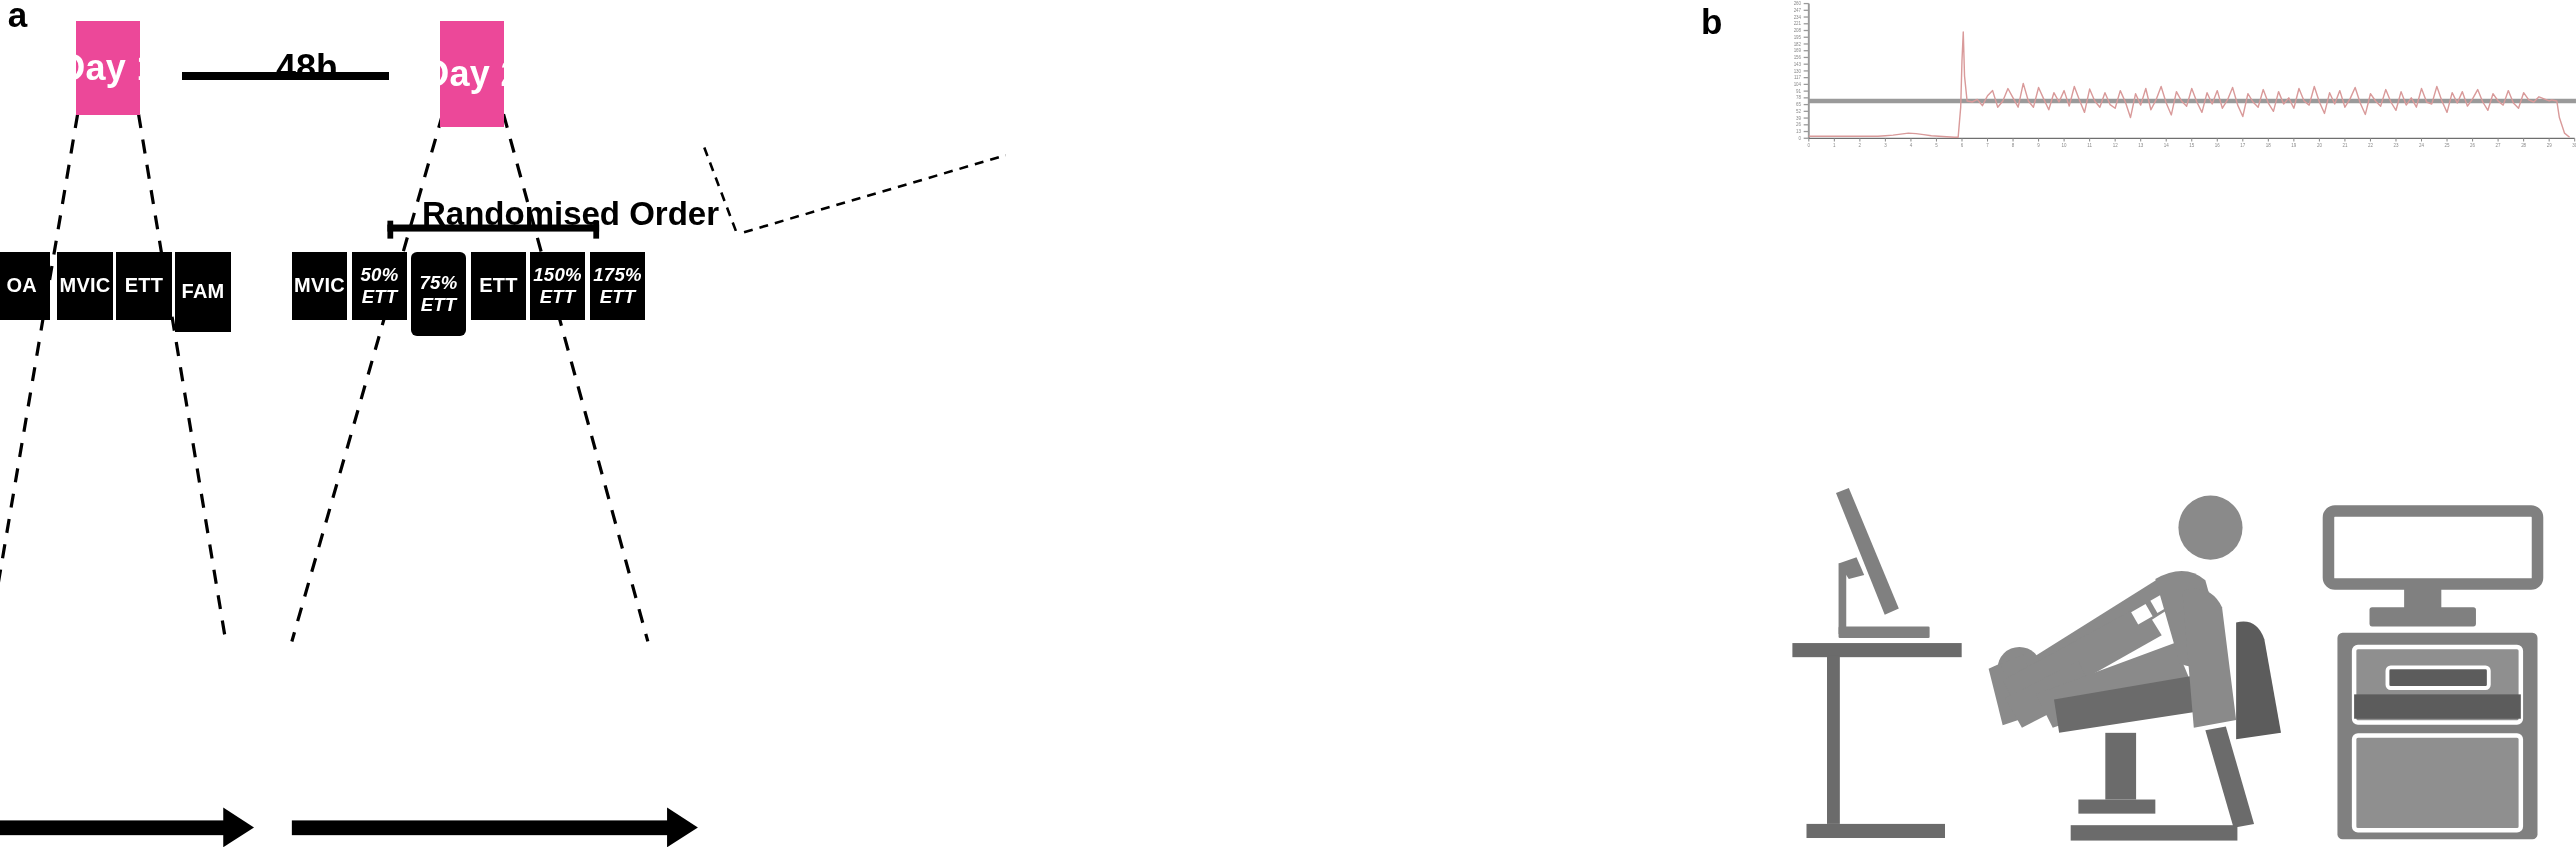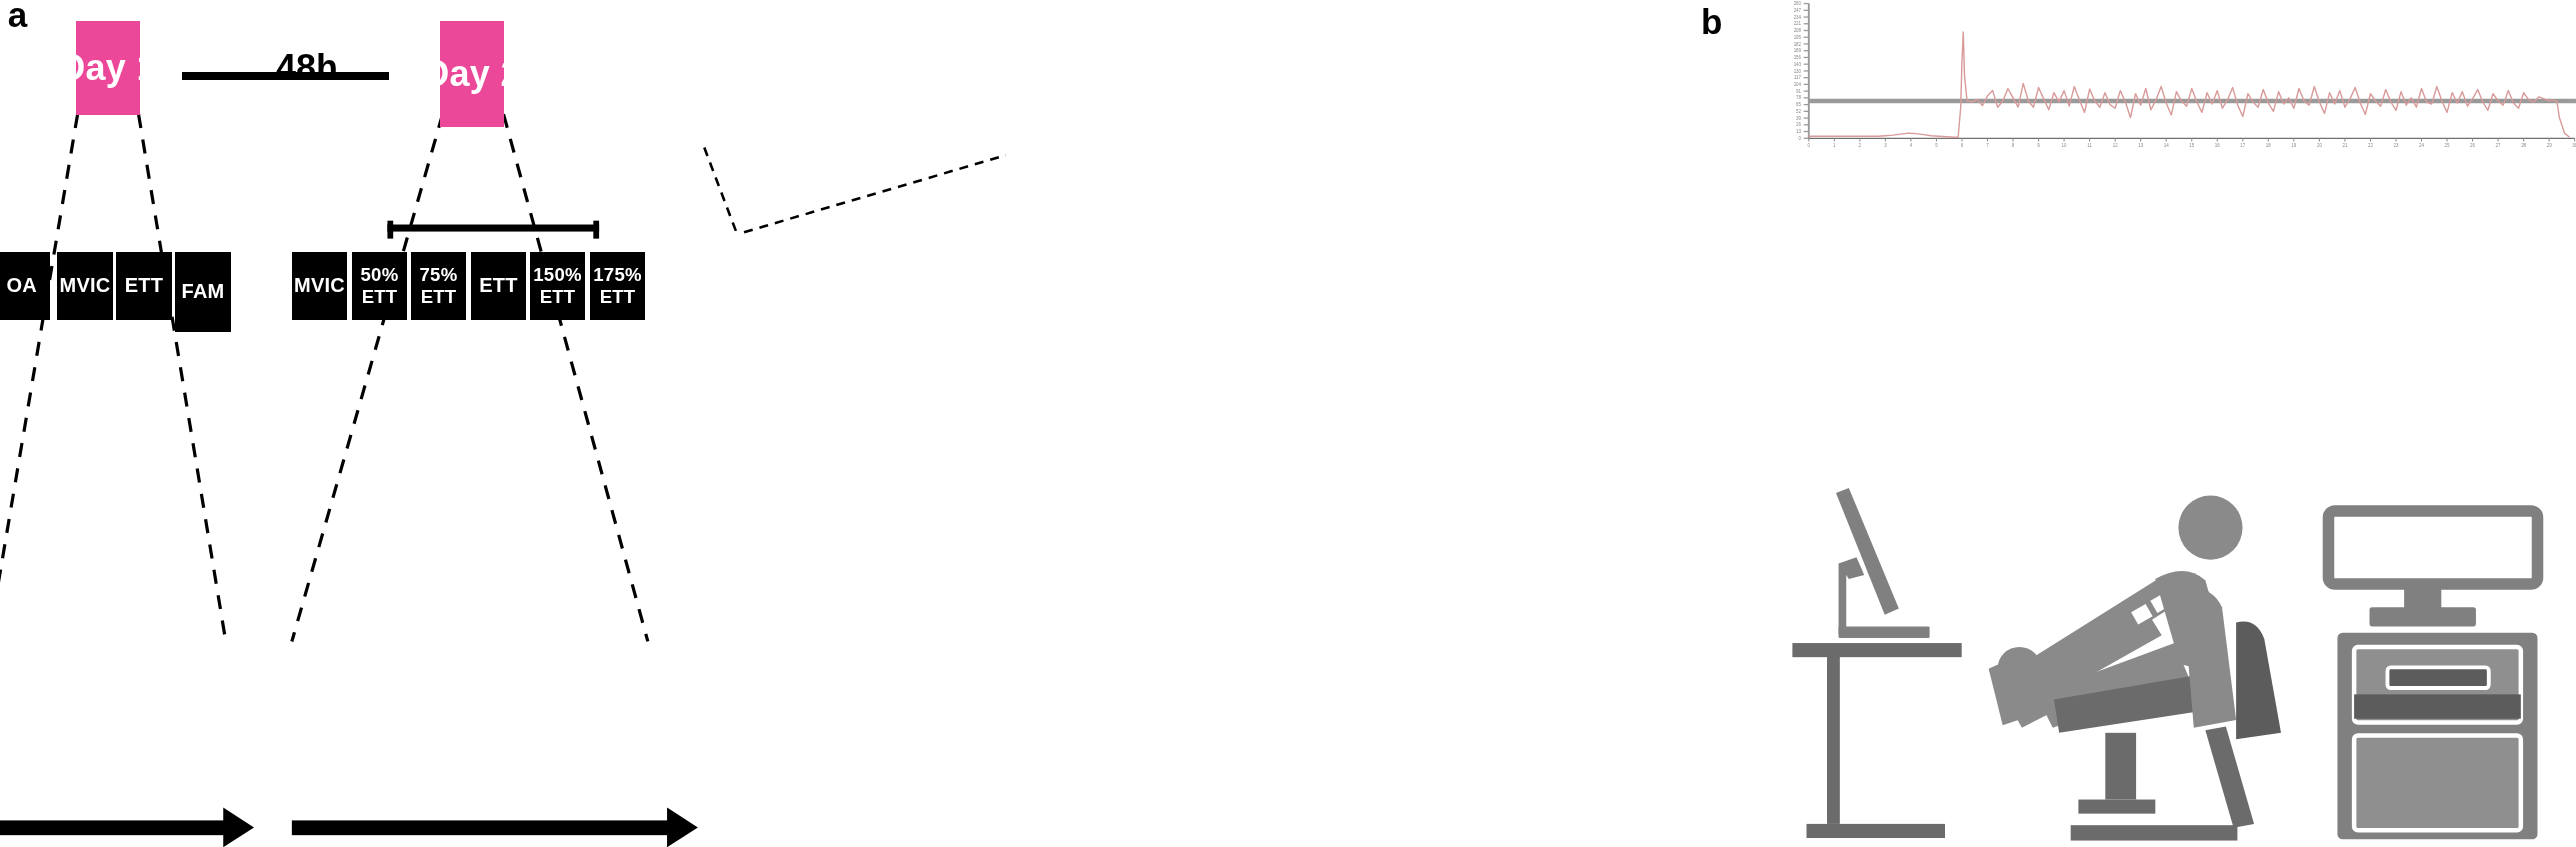"Randomised Order" div.rand-label { html: none -> <div>Randomised Order</div> }
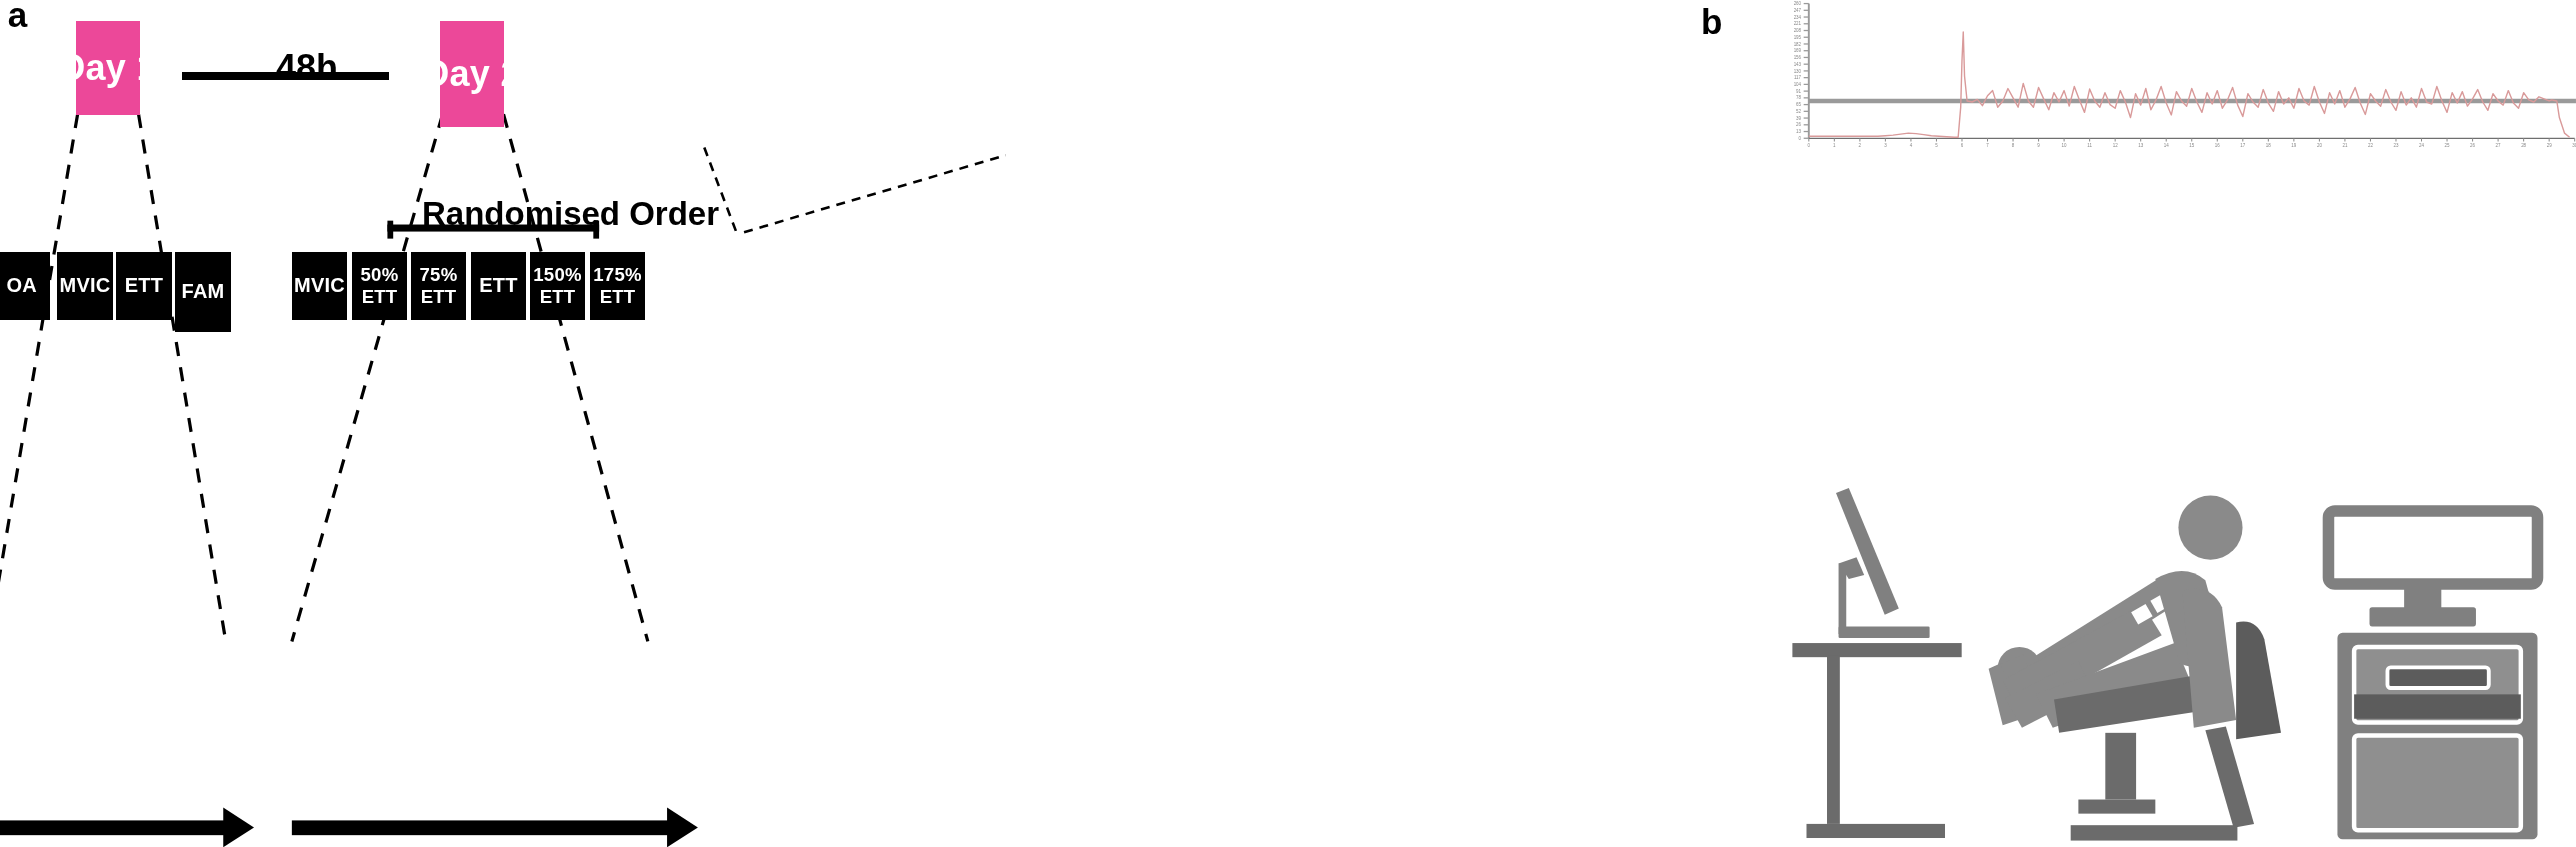"50%" .task-box.small .task-label { font-style: none -> italic }
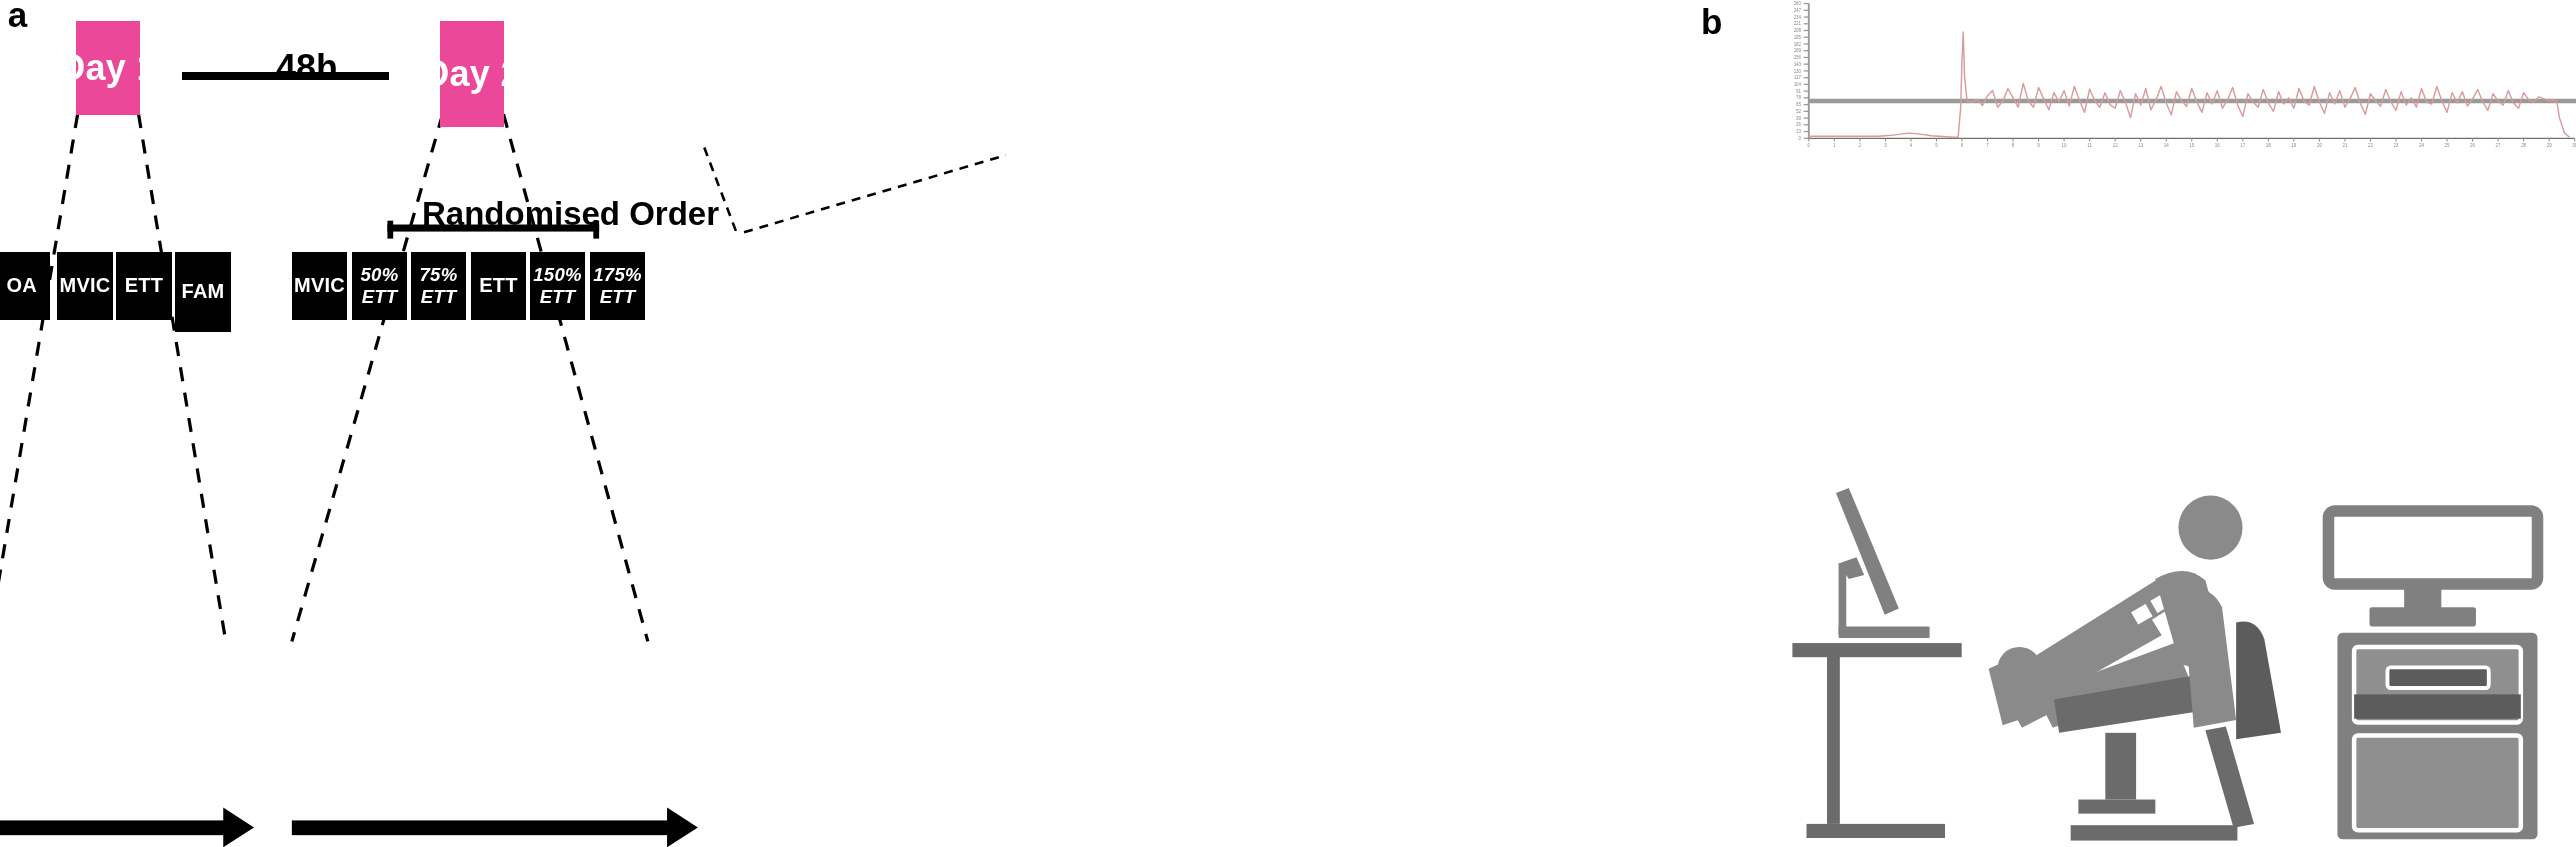"75%" div.task-box { border-radius: none -> 6px; height: 68px -> 84px }
